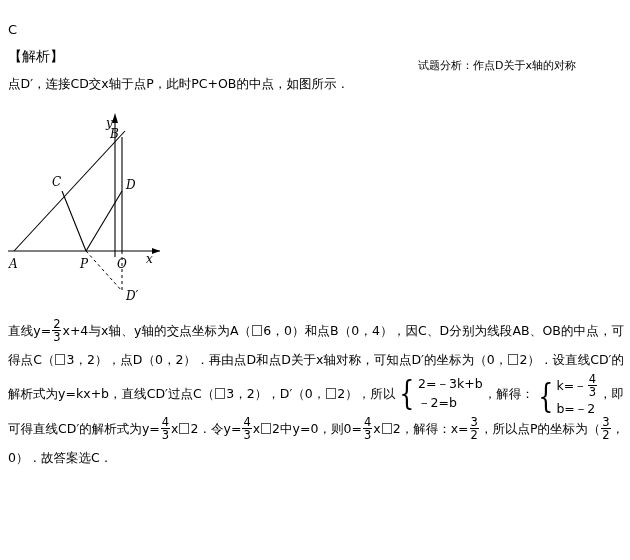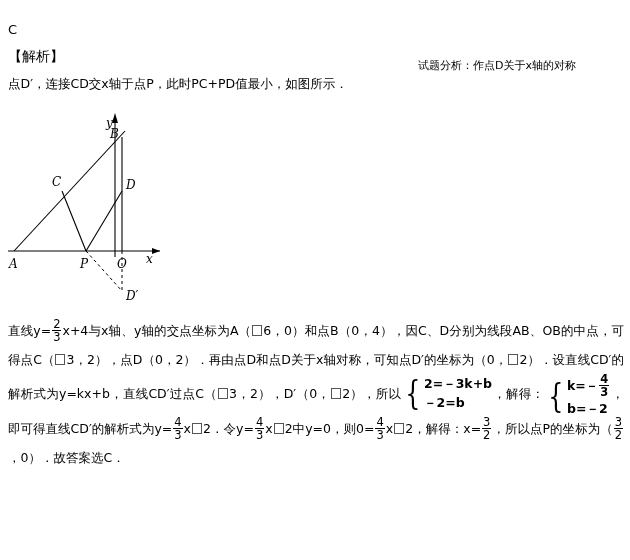"点D′，连接CD交x轴于点P，此时PC+PD值最小，如图所示．" div.line2 { text: PC+PD值最小 -> PC+OB的中点 }
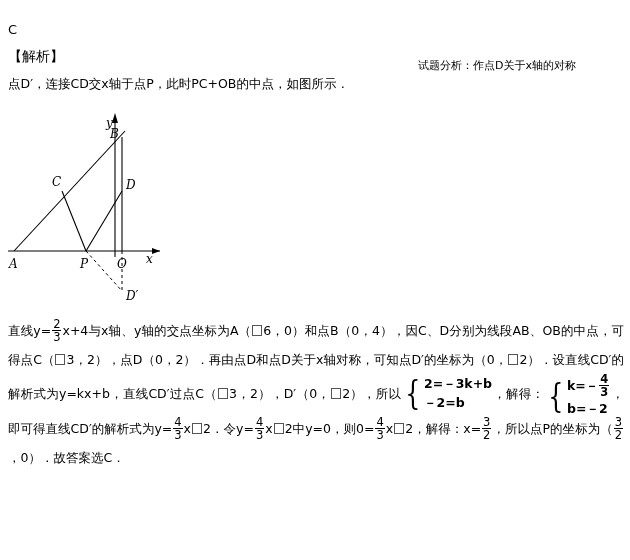"2=－3k+b" .eqs { font-weight: bold -> none }
